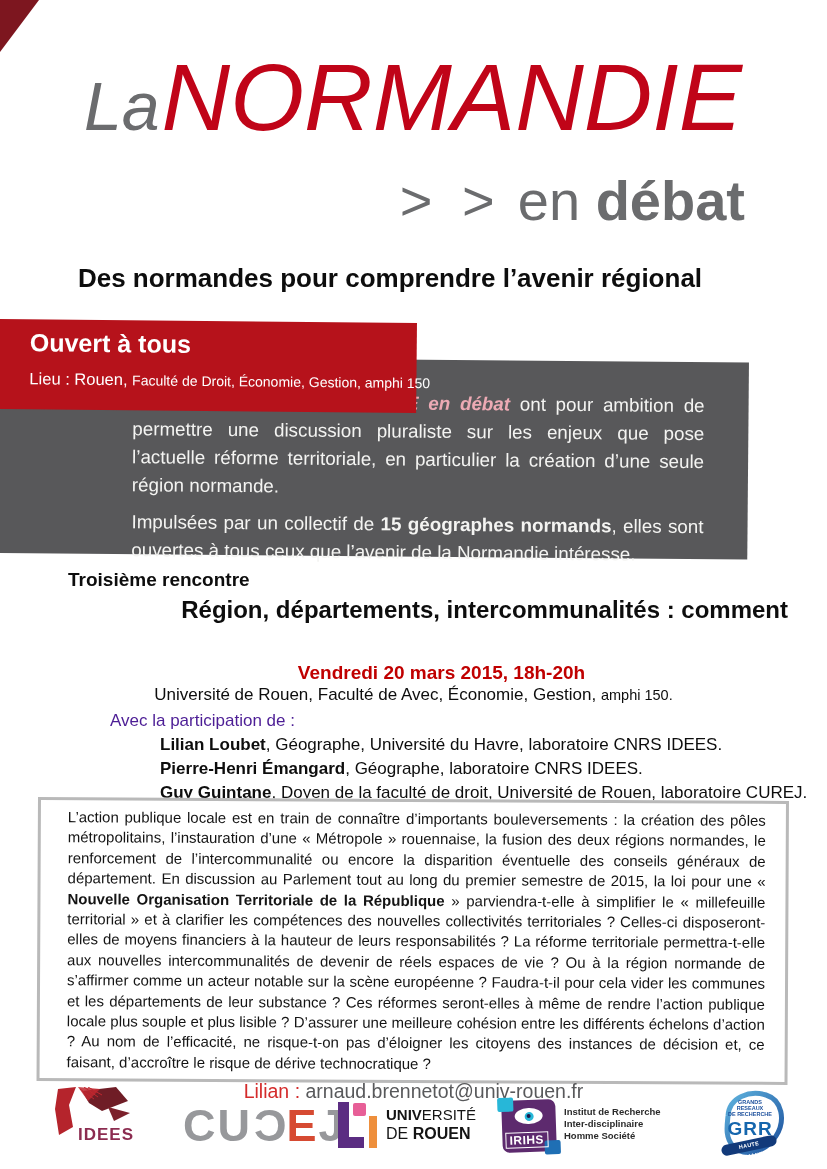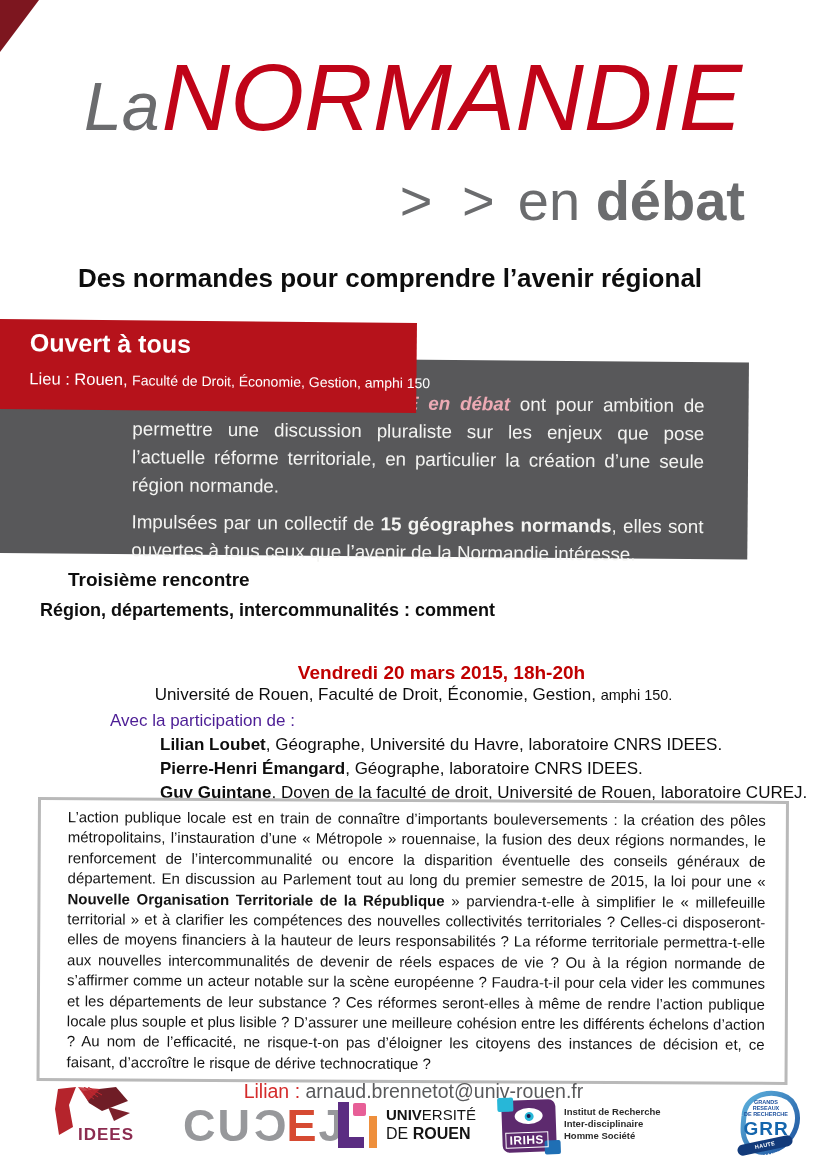"Région, départements, intercommunalités" .etitle { font-size: 18px -> 24px; text-align: left -> right }
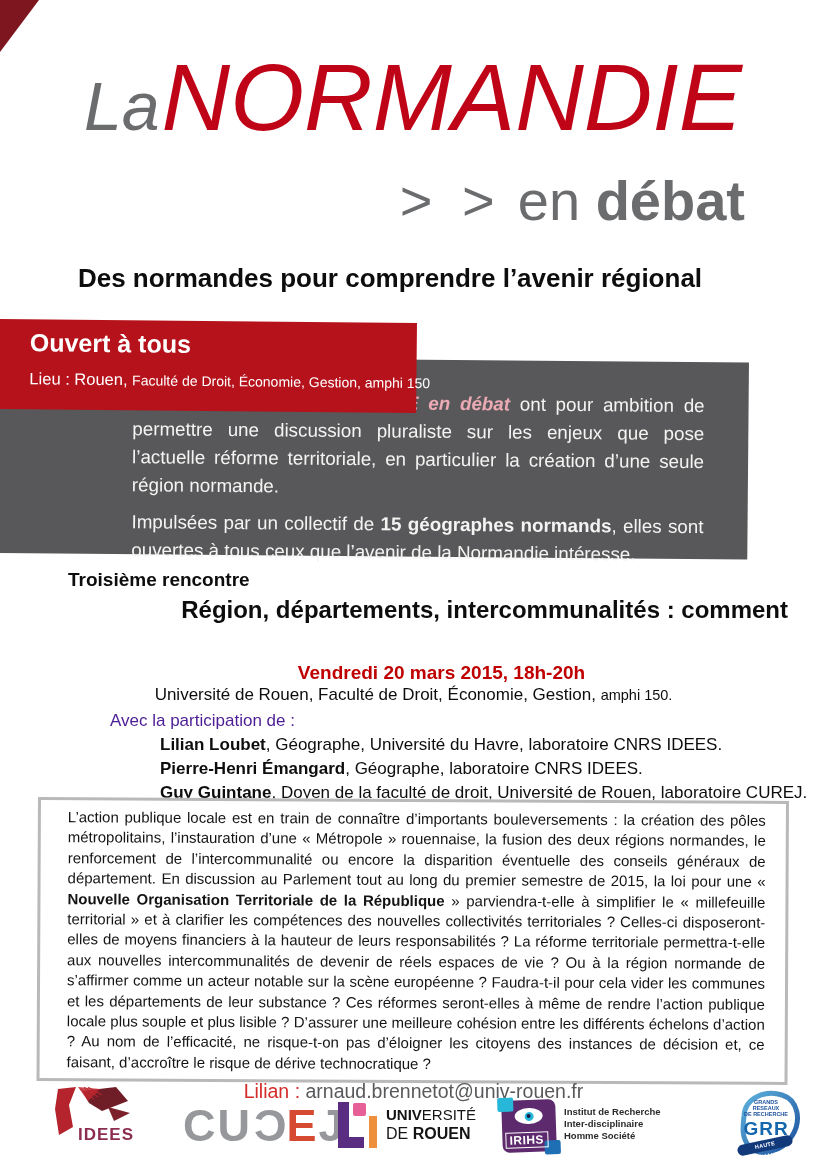"Université de Rouen, Faculté de" span { text: Droit -> Avec }
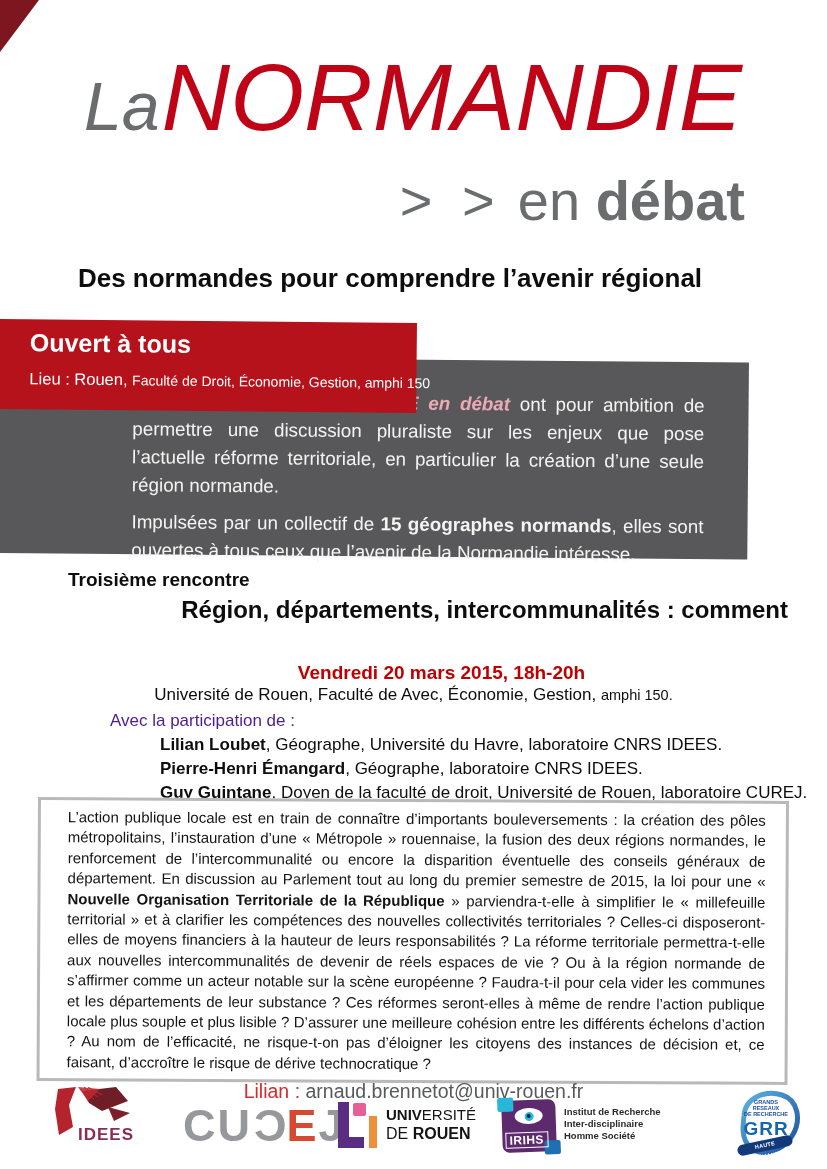"GRR" .grr { left: 732px -> 716px }
